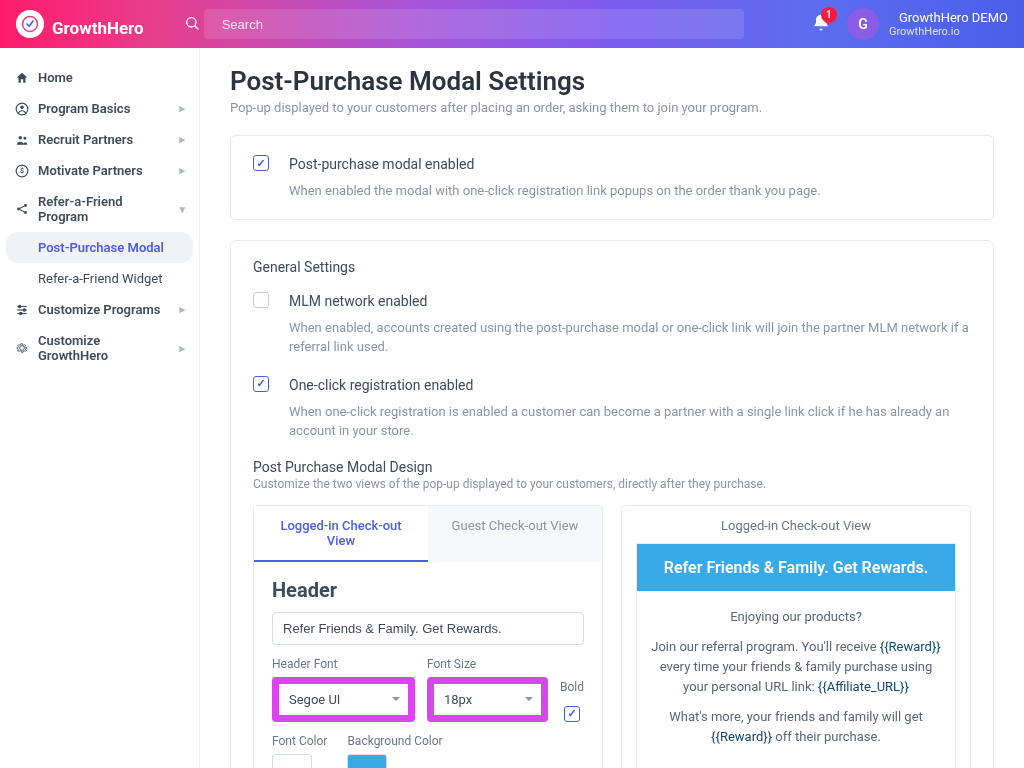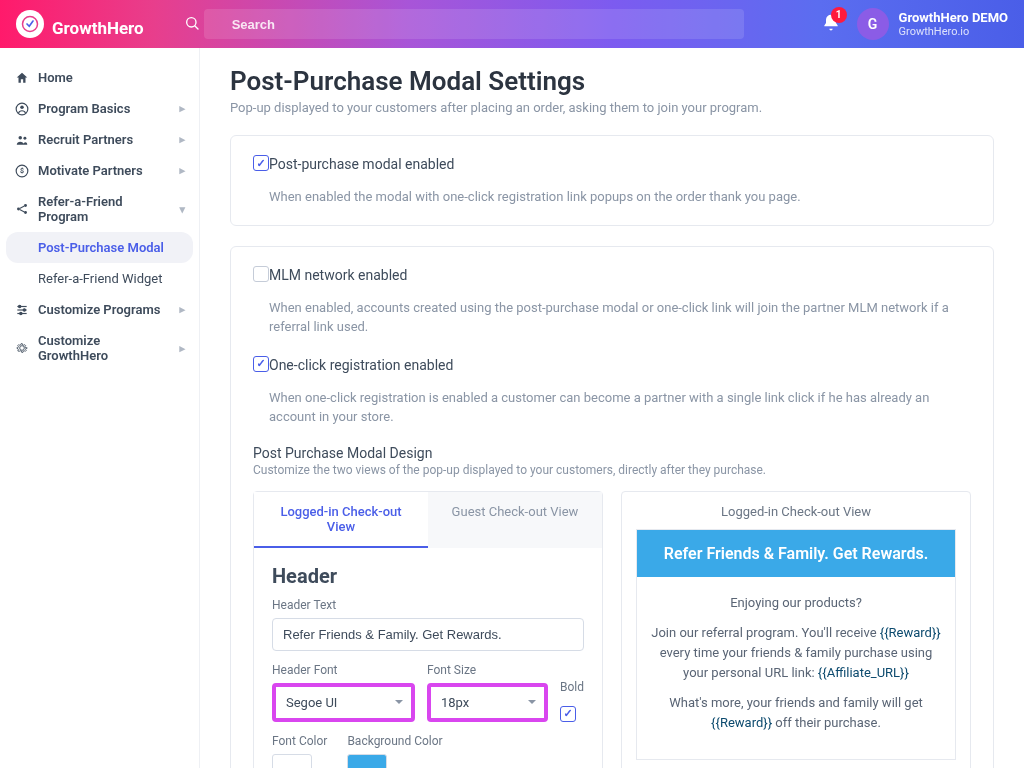"Search" .search-input { font-weight: bold -> none; padding: 0 28px -> 0 18px }
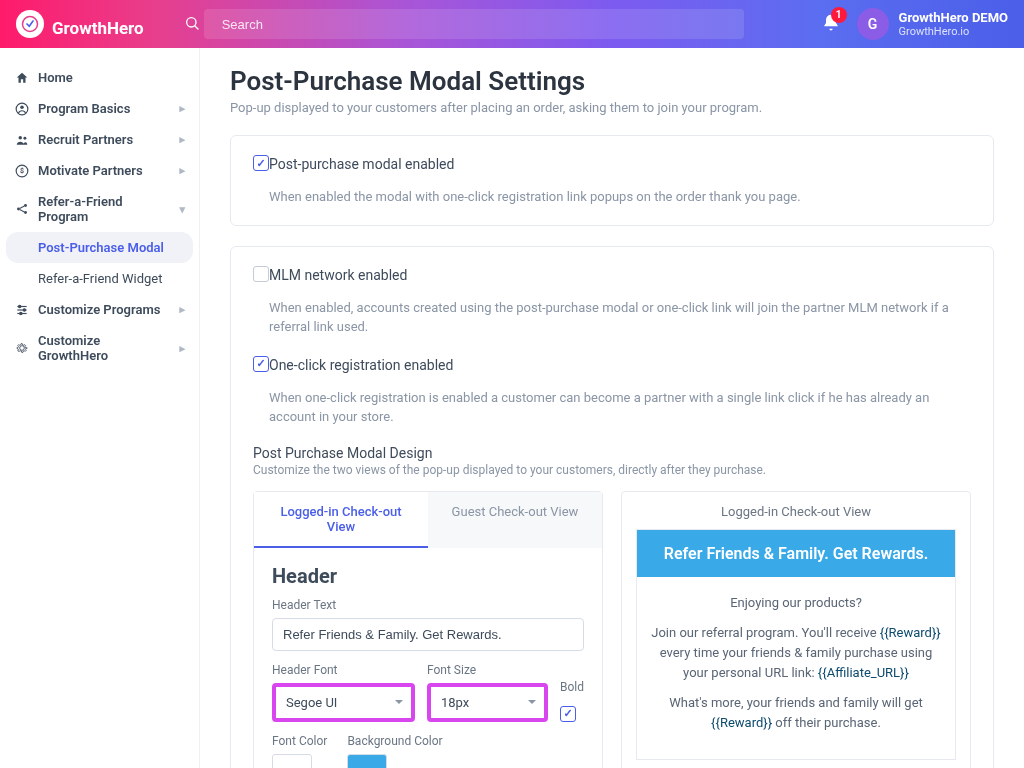"GrowthHero DEMO" .user-name { font-weight: 700 -> 400; margin-left: none -> 10px }
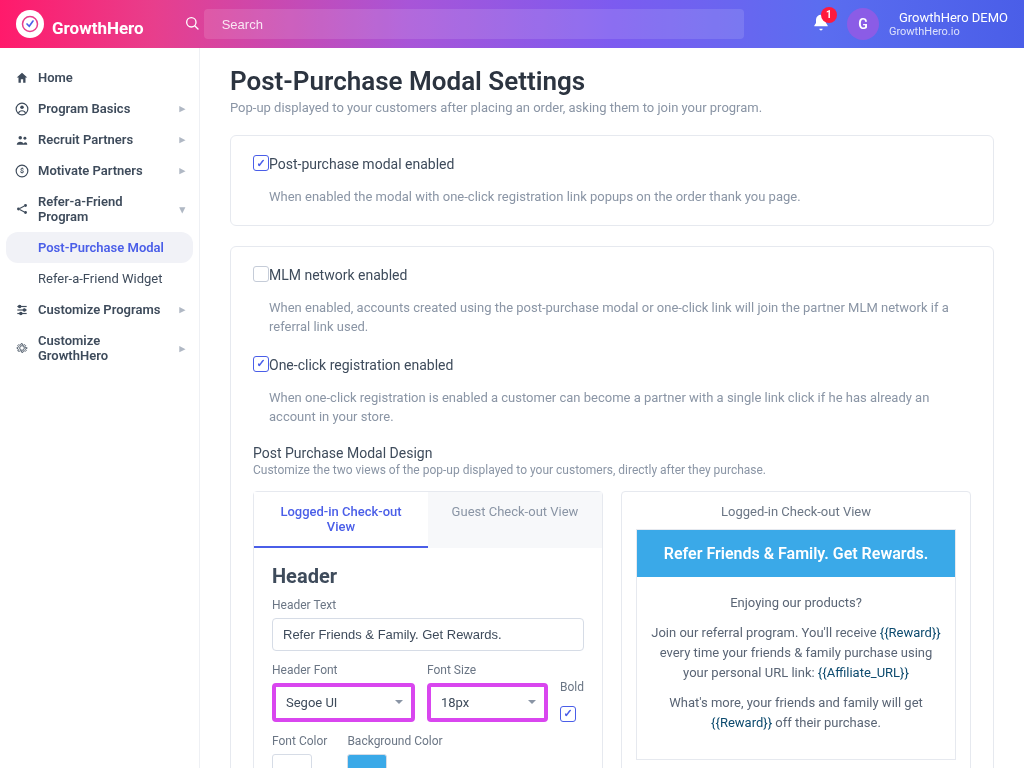"Post-purchase modal enabled" .check-row { gap: 0 -> 20px }
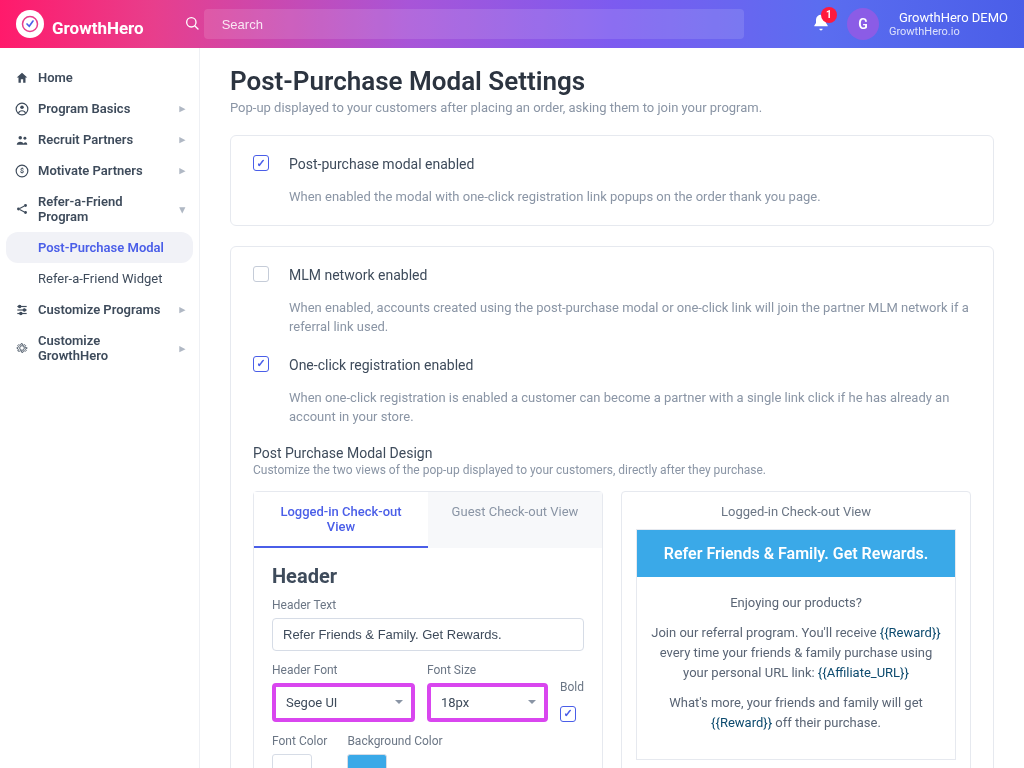"When enabled the modal with" .check-desc { margin-top: 12px -> 6px }
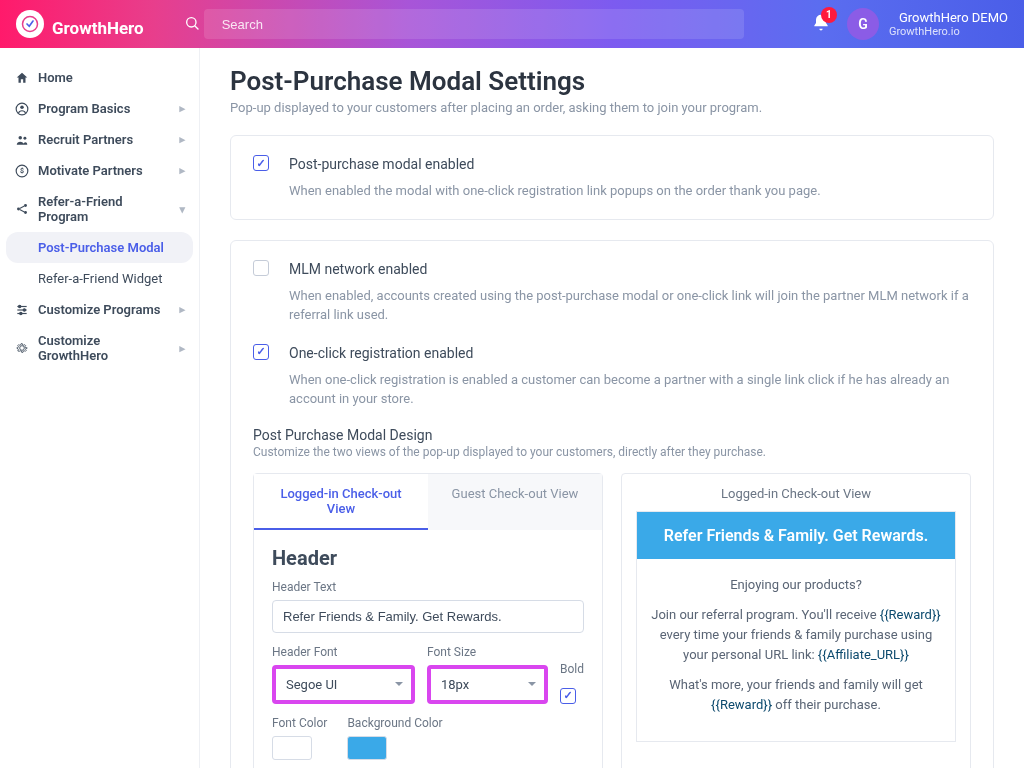"General Settings" div.section-heading { html: none -> <div>General Settings</div> }
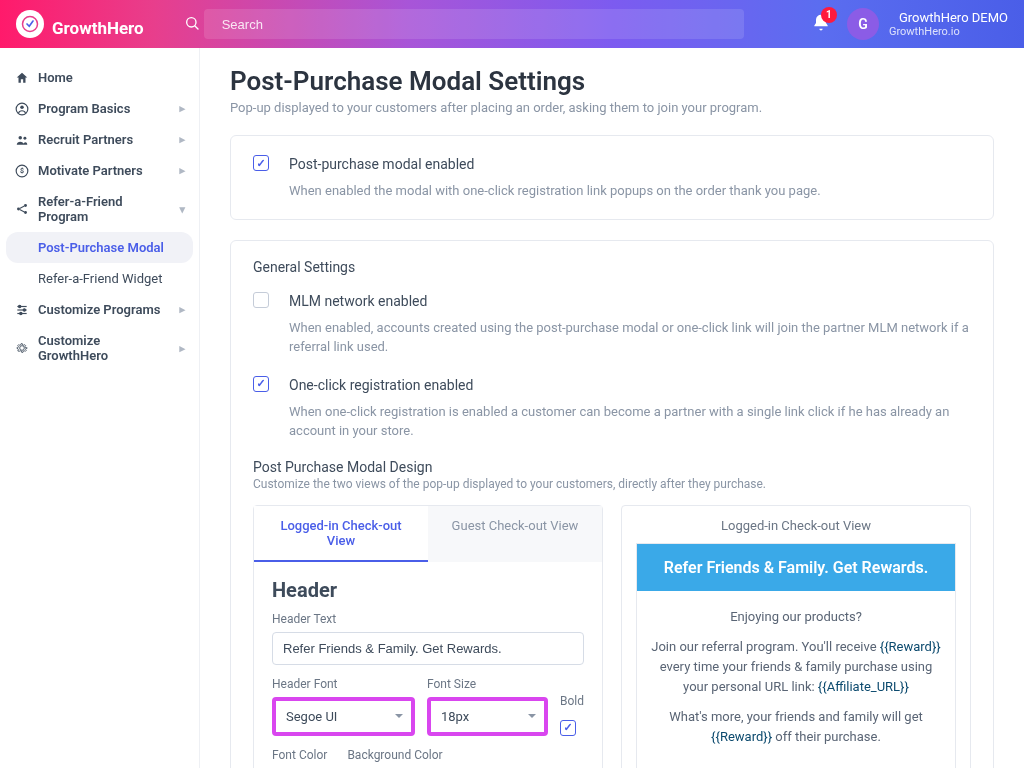"Header Text" label.field-label { html: <label>Header Text</label> -> none }
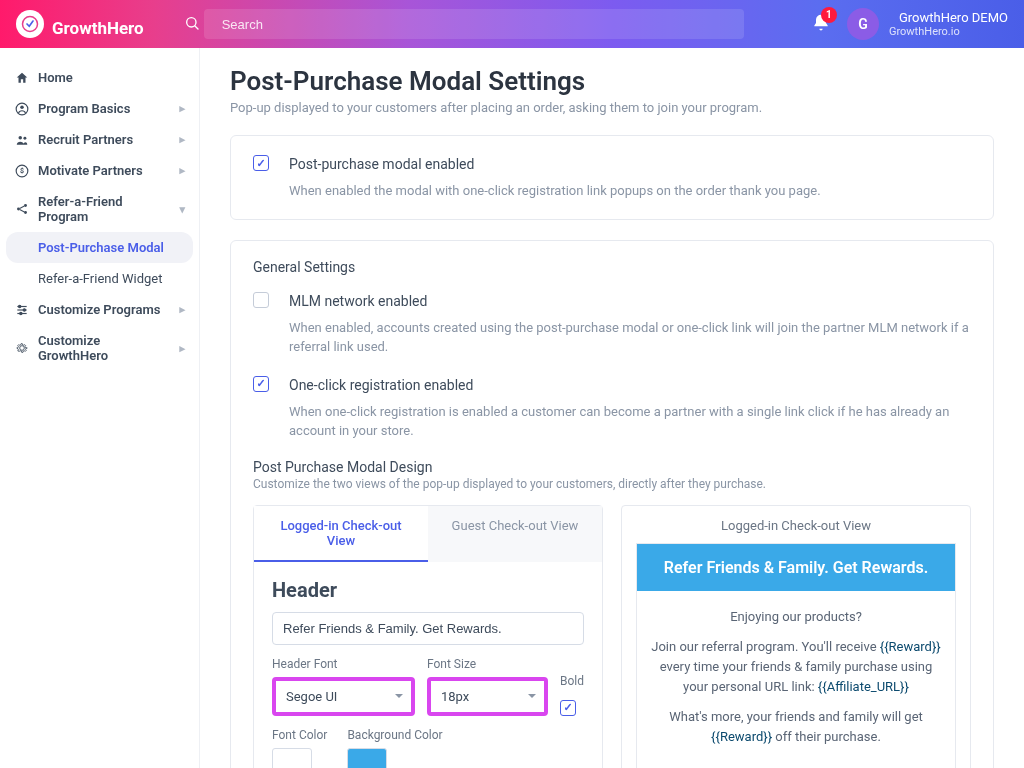"Bold" div.field-col { align-items: flex-start -> center }
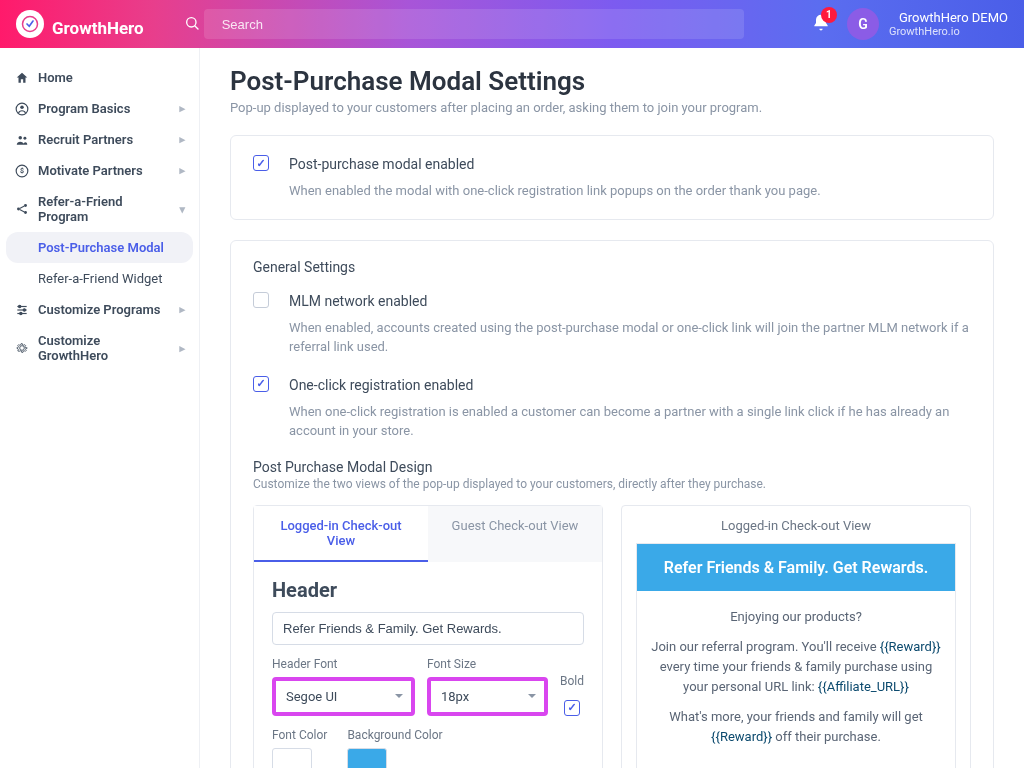"Segoe UI" .select { border: 4px solid #d946ef -> 7px solid #d946ef }
